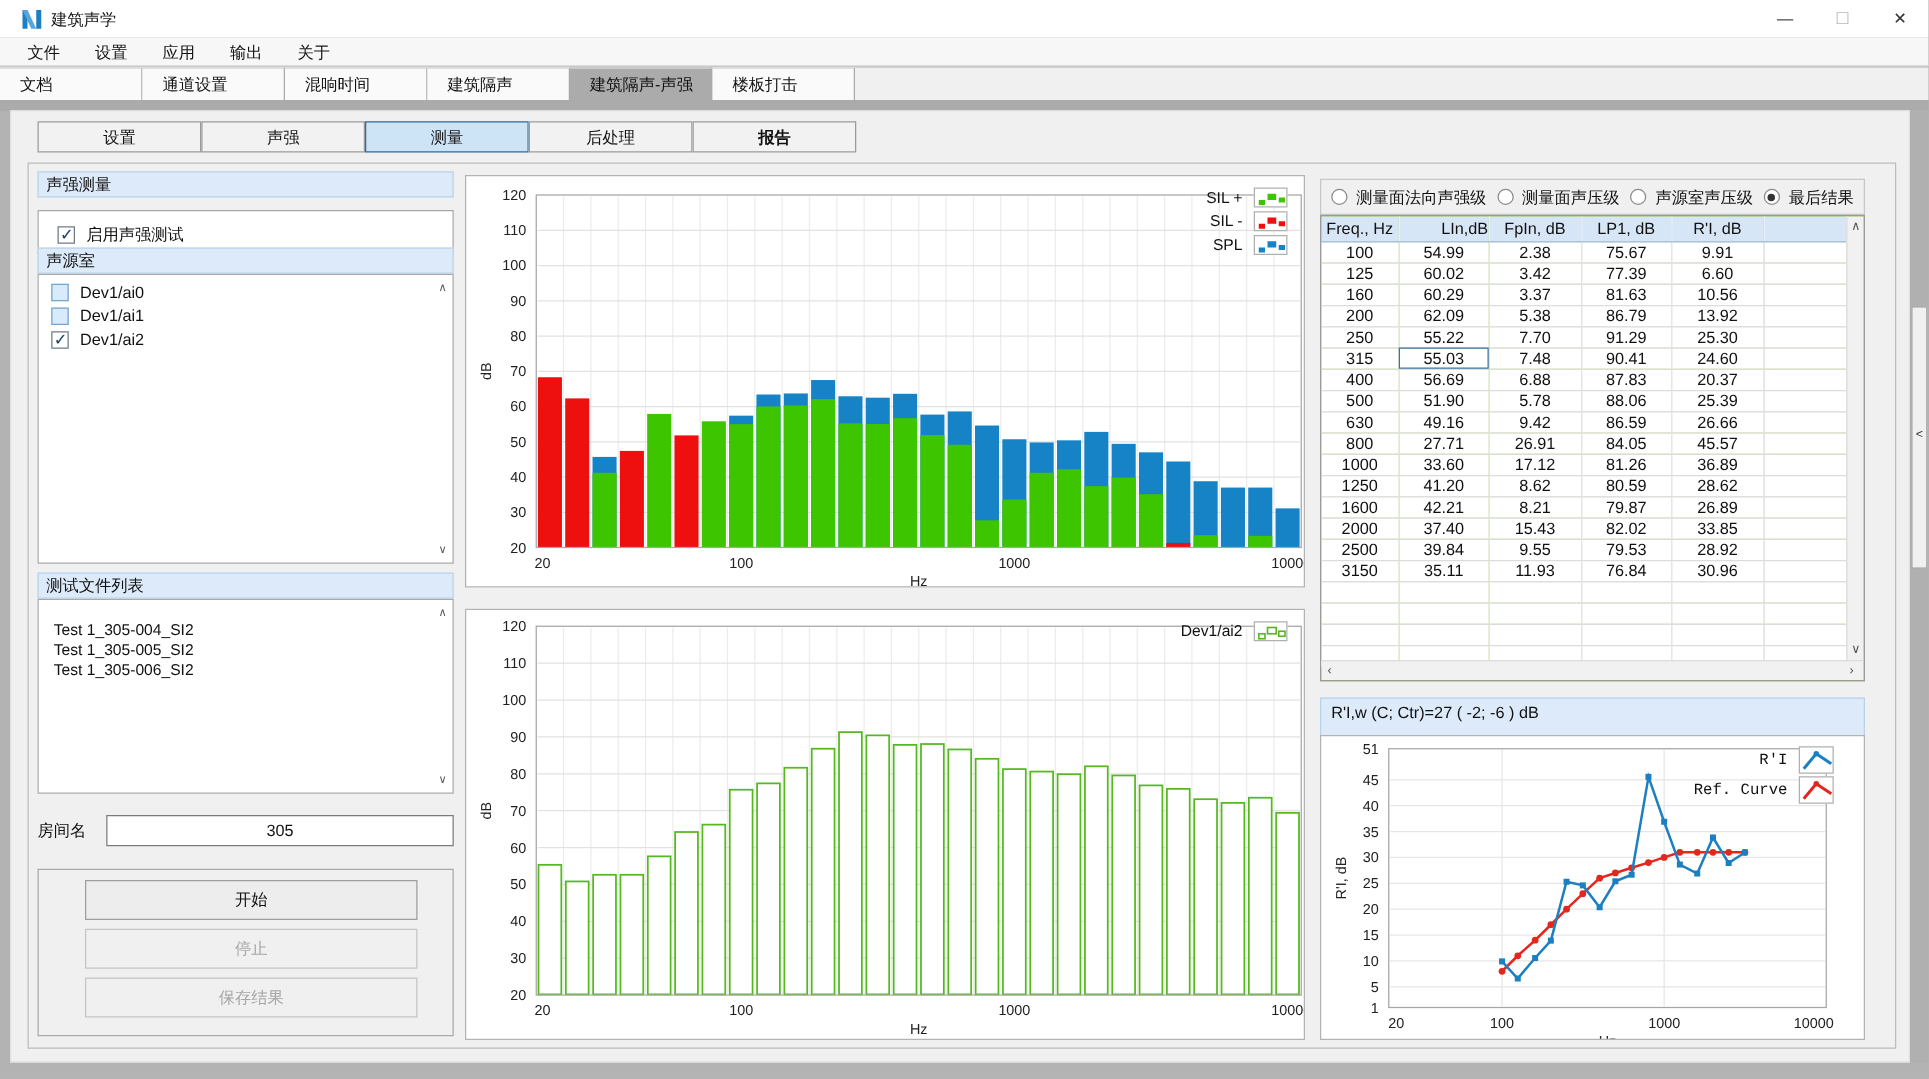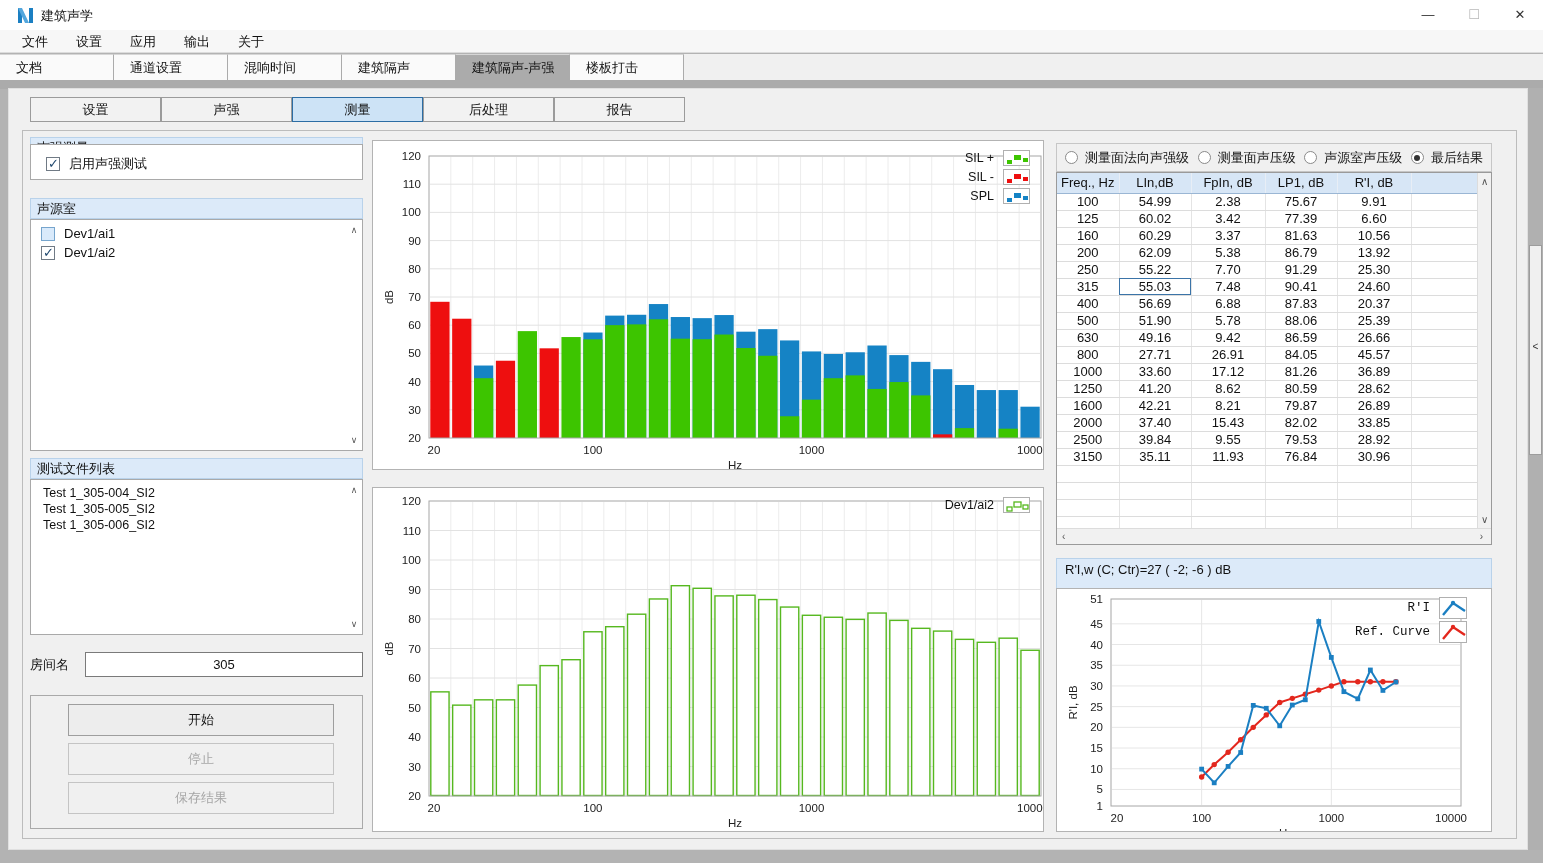"报告" div.subtab { font-weight: none -> bold }
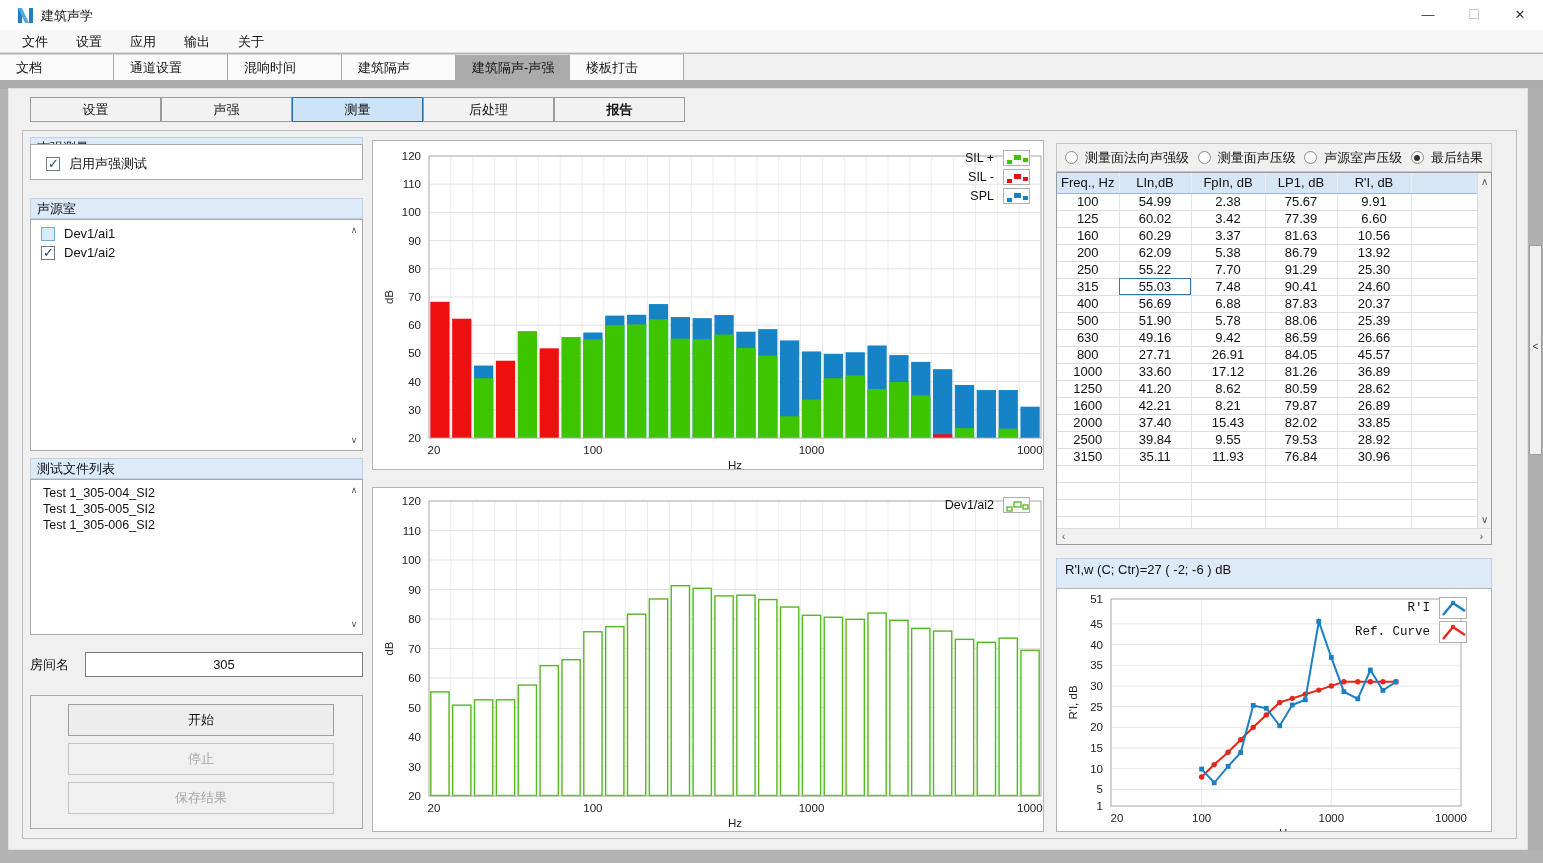"启用声强测试" div.white-box { top: 144px -> 168px }
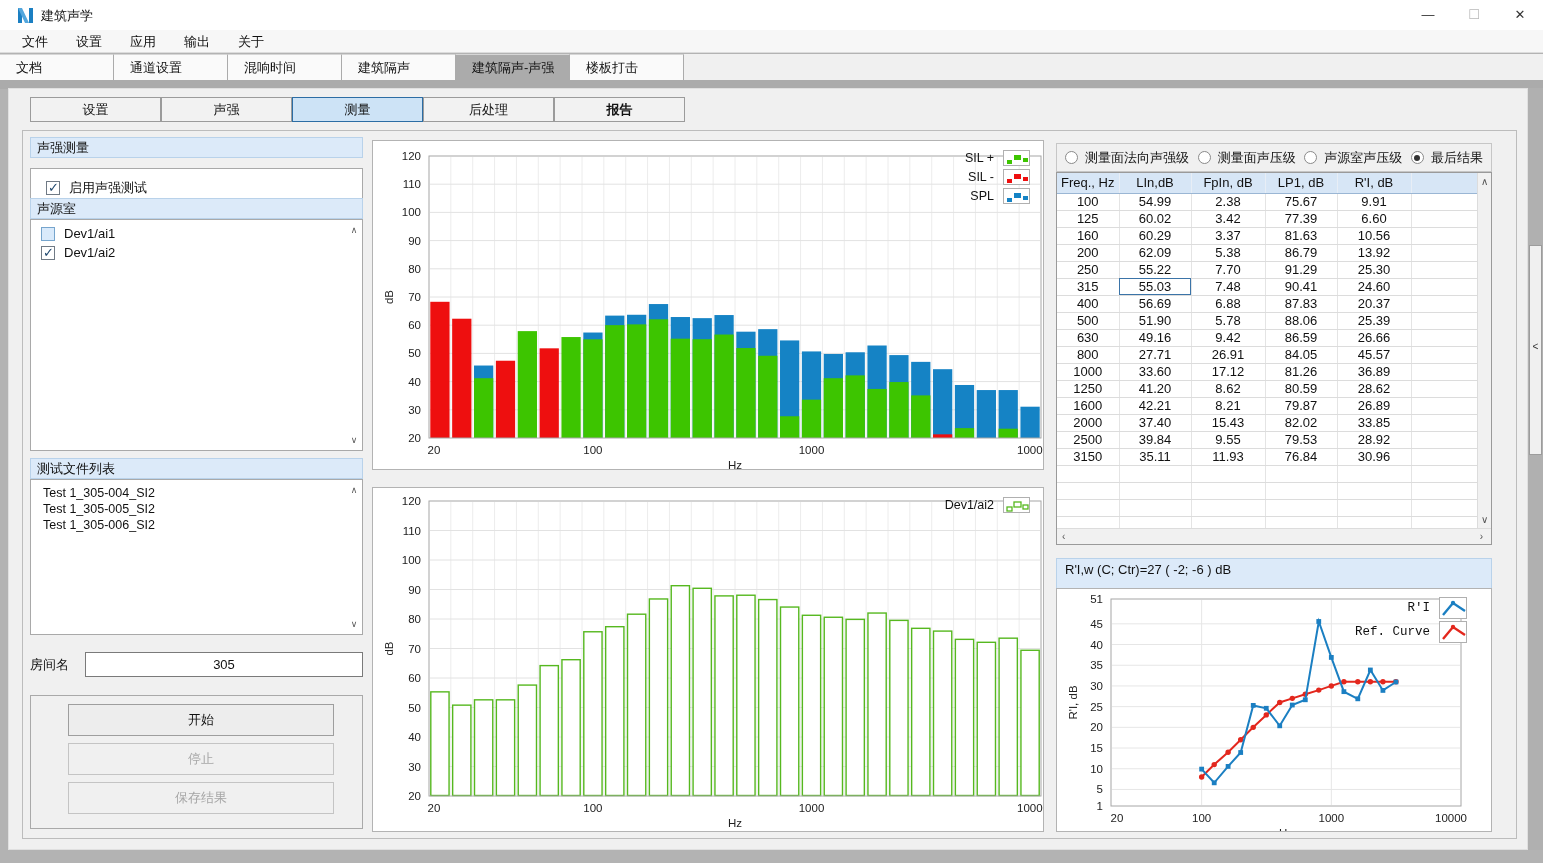"LIn,dB" th { text-align: none -> right }
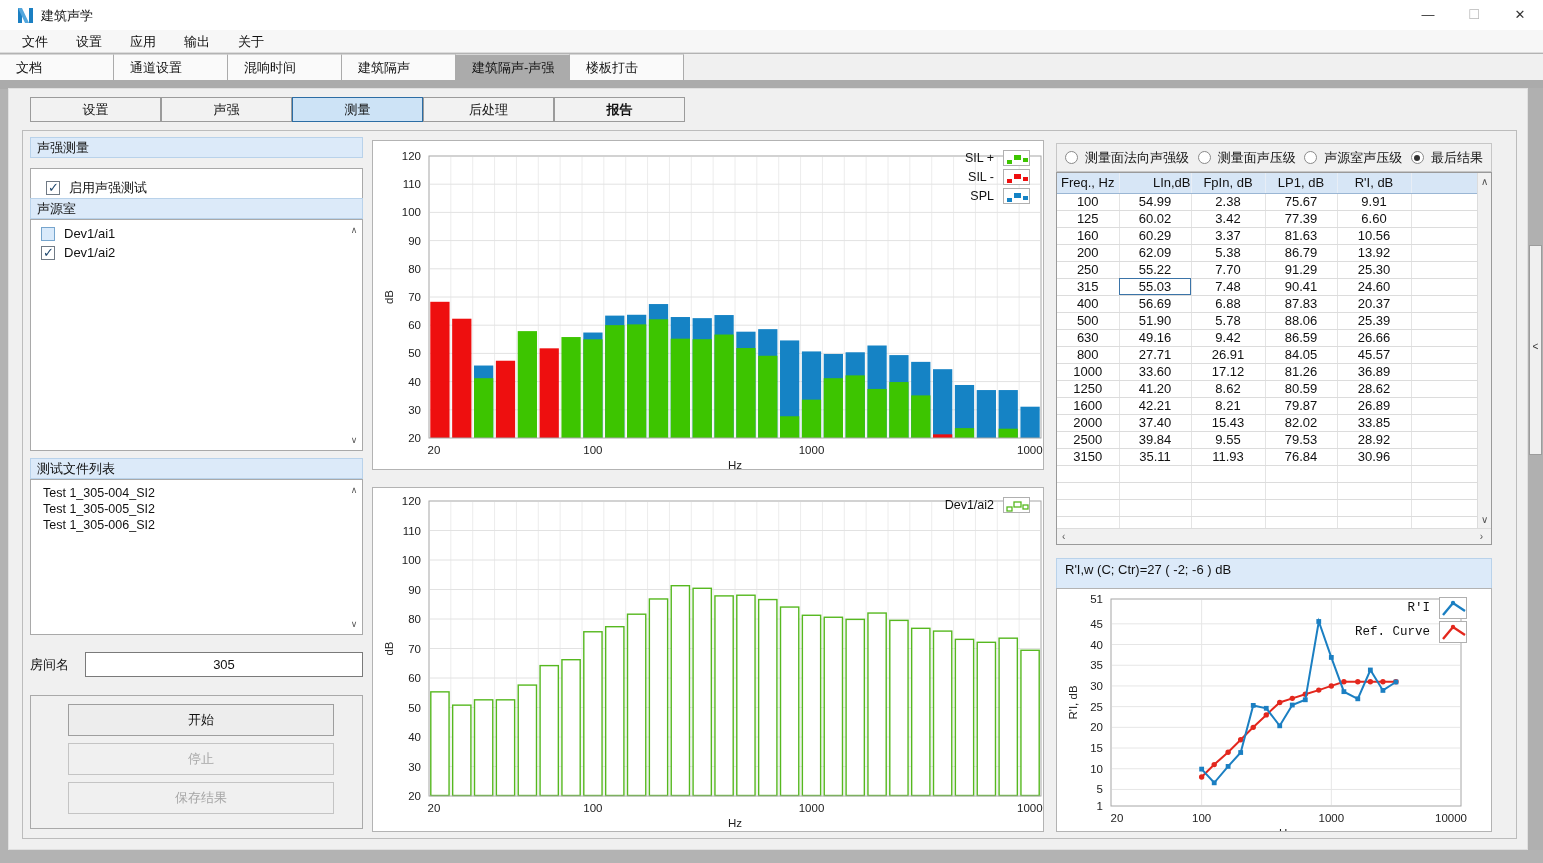"Dev1/ai0" div.list-item { html: none -> <div> <span></span> <span>Dev1/ai0</span> </div> }
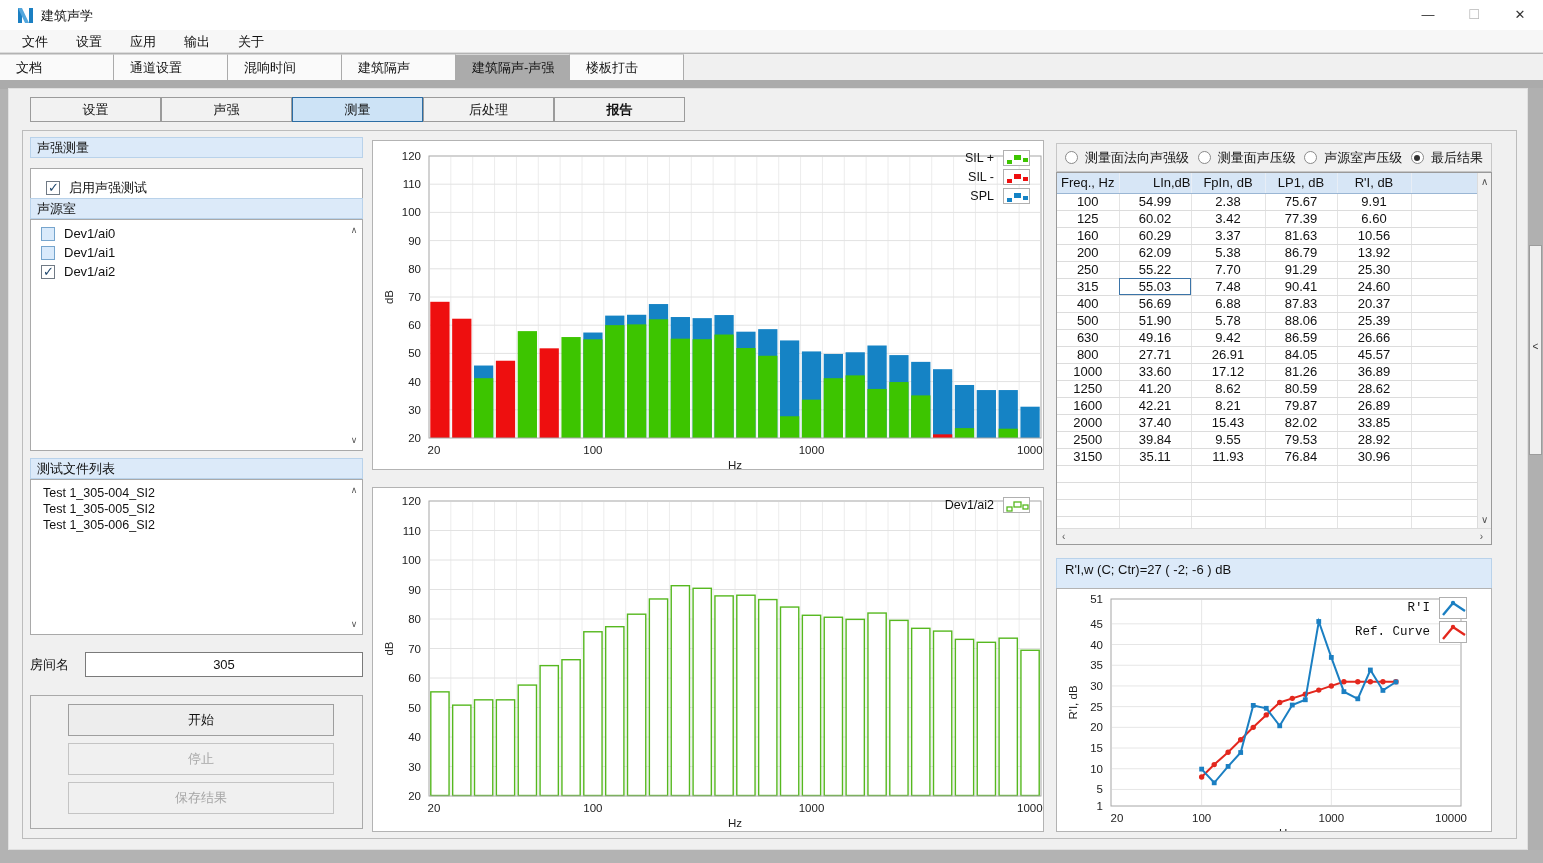"Test 1_305-004_SI2" div { padding-top: 6px -> 17px }
